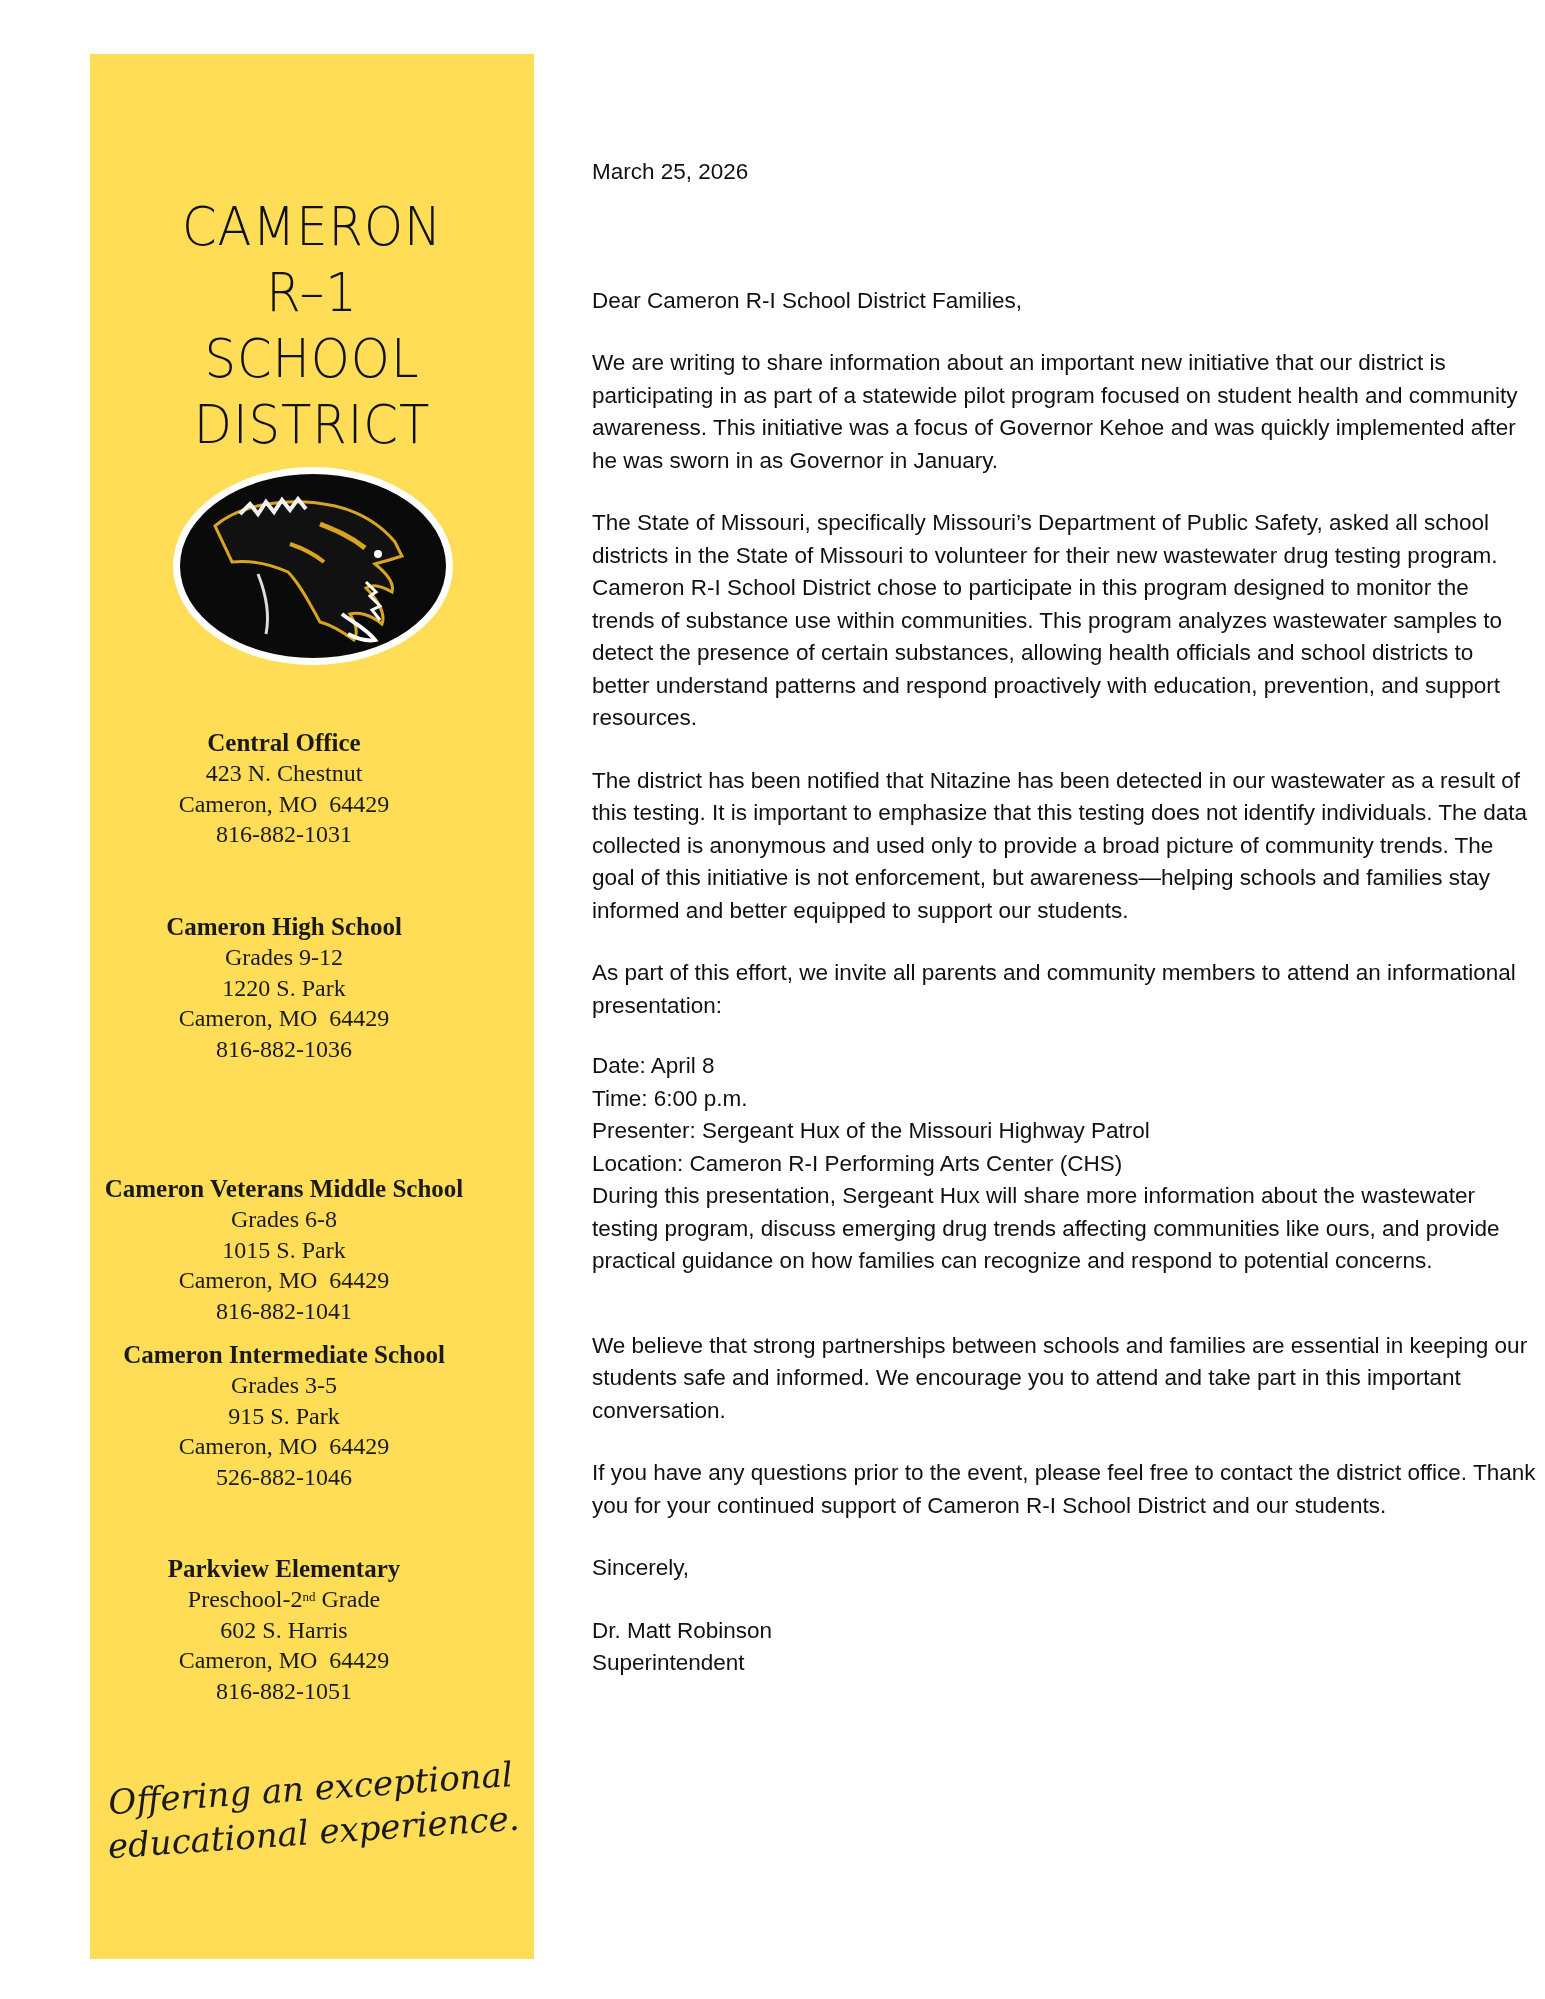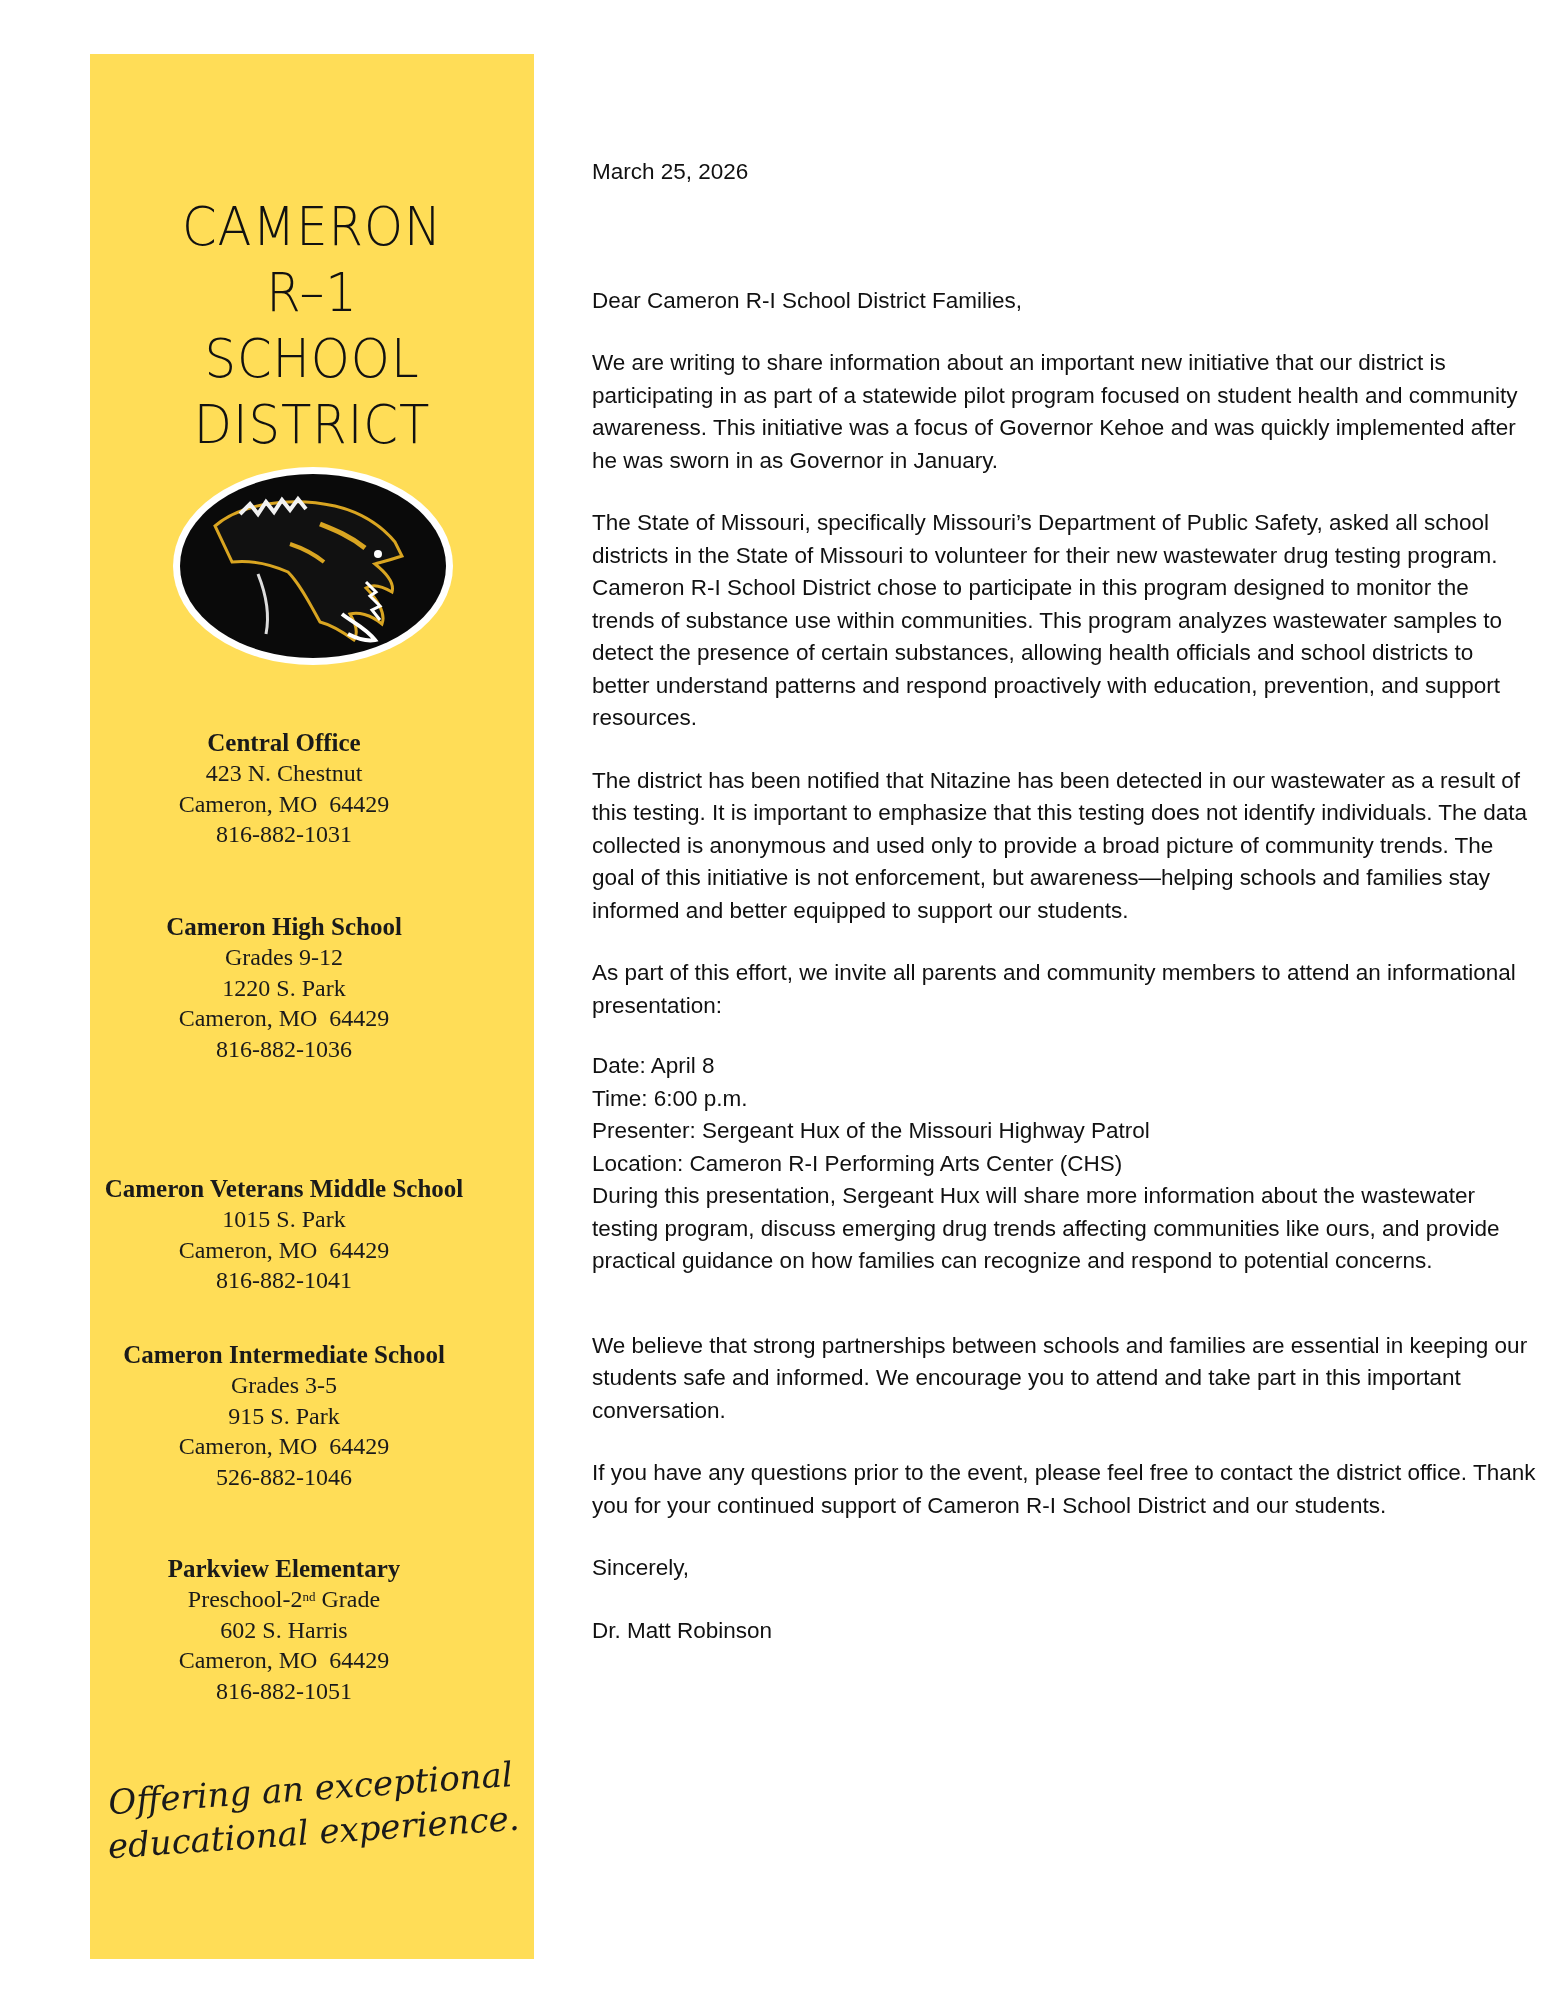"Grades 6-8" div.line { html: none -> <div>Grades 6-8</div> }
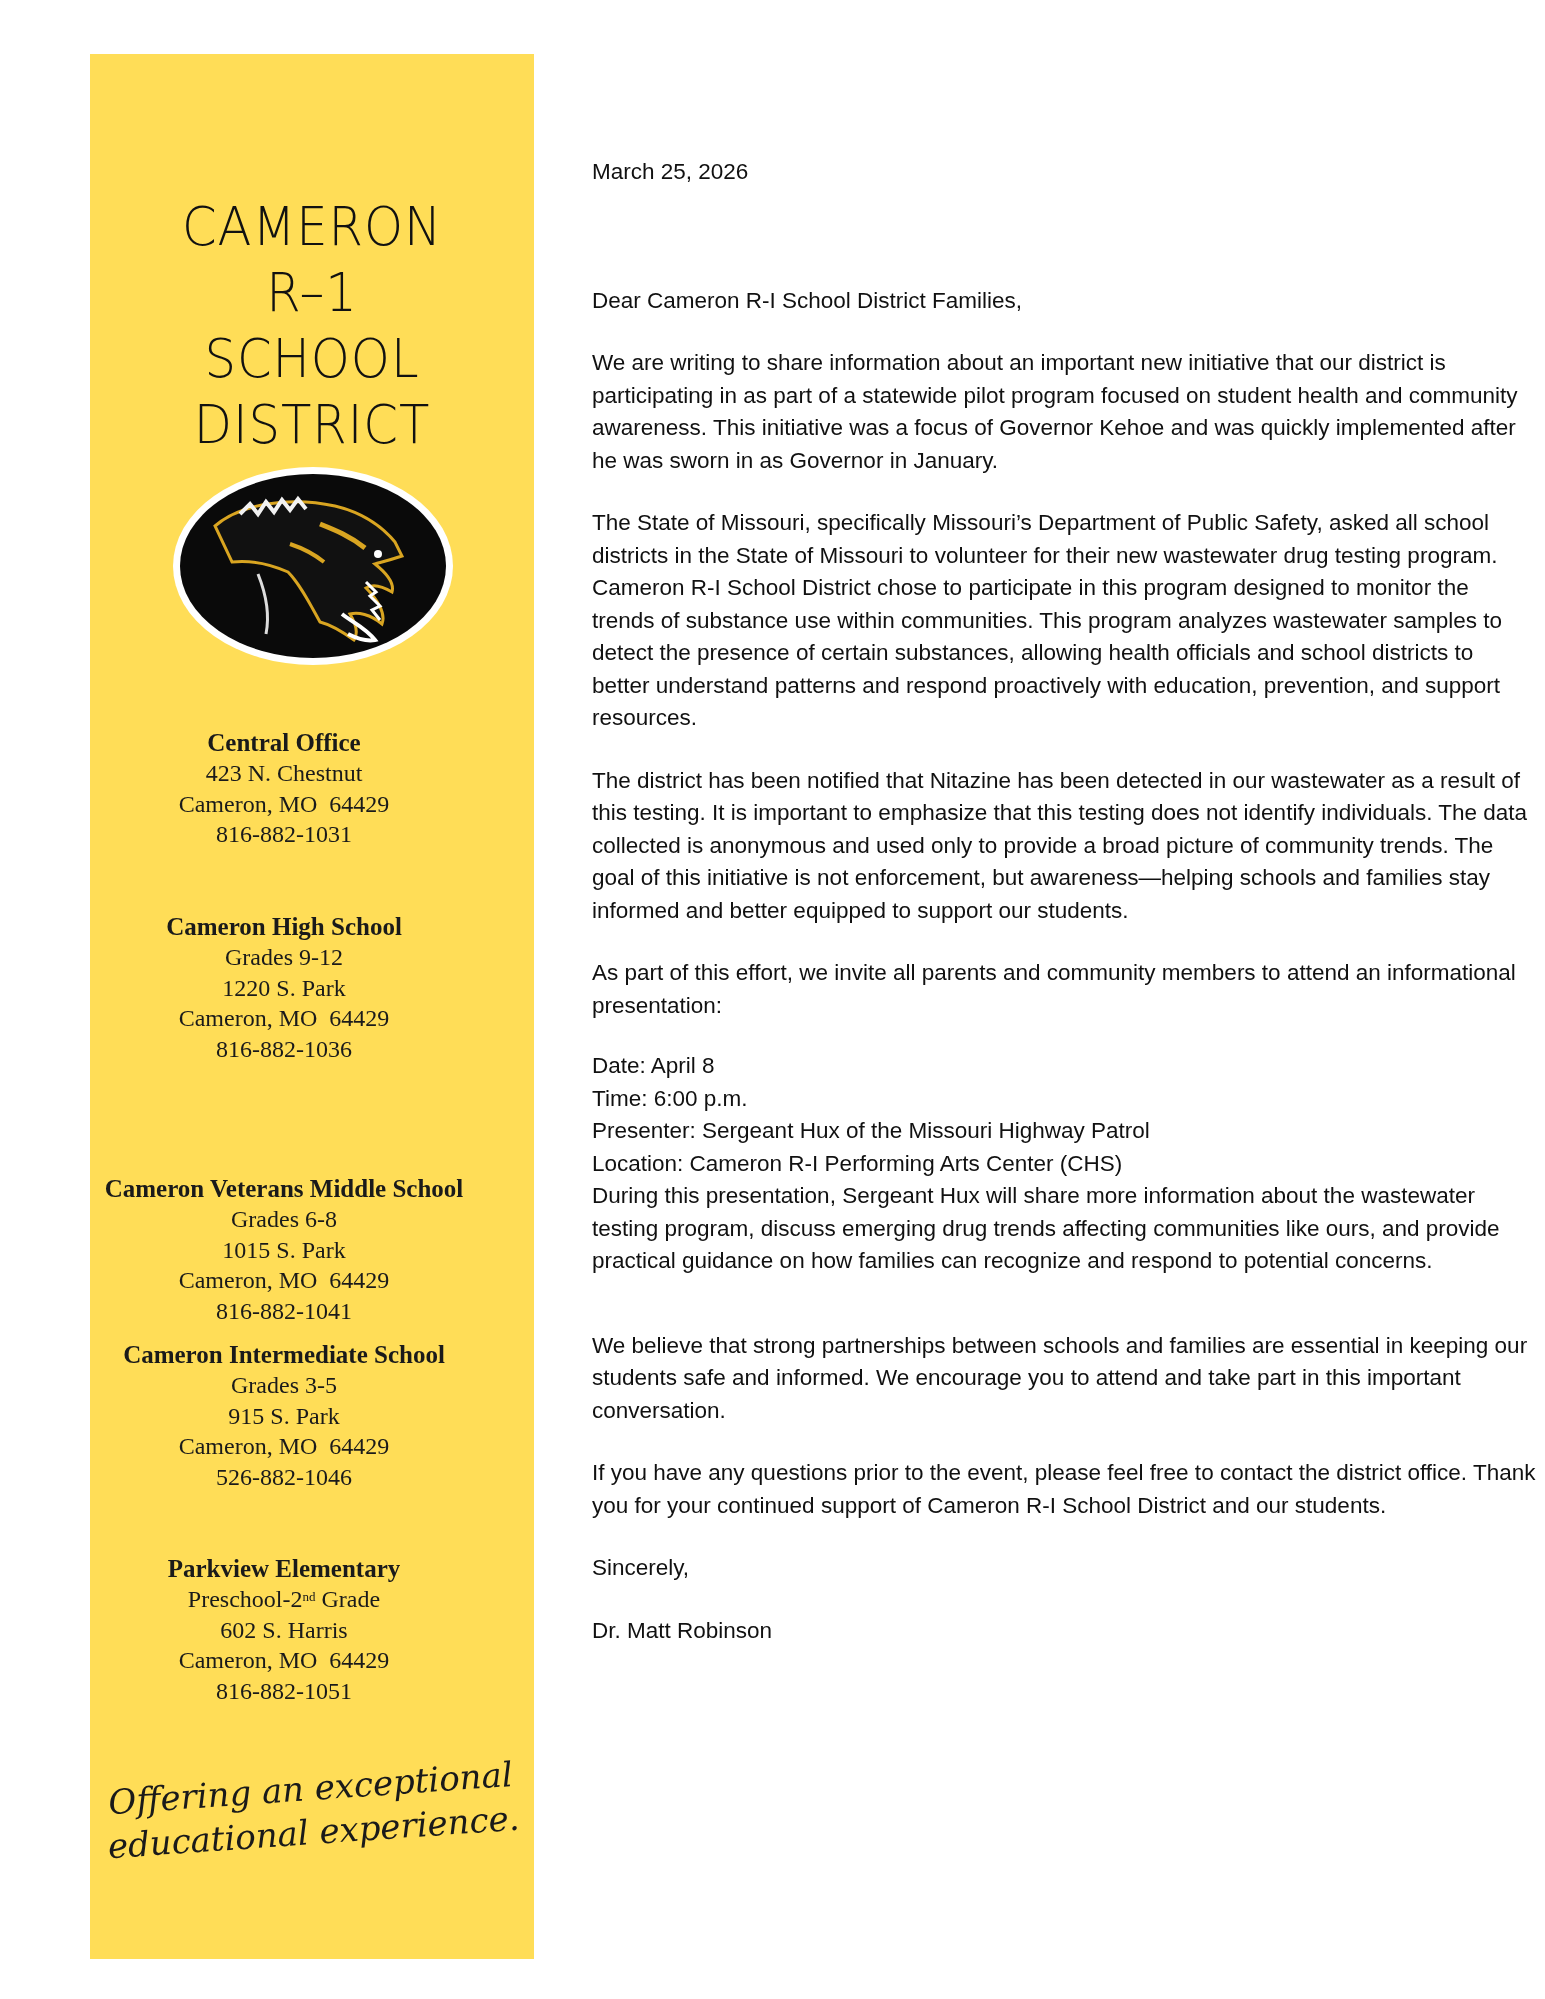"Superintendent" p { html: none -> <p>Superintendent</p> }
